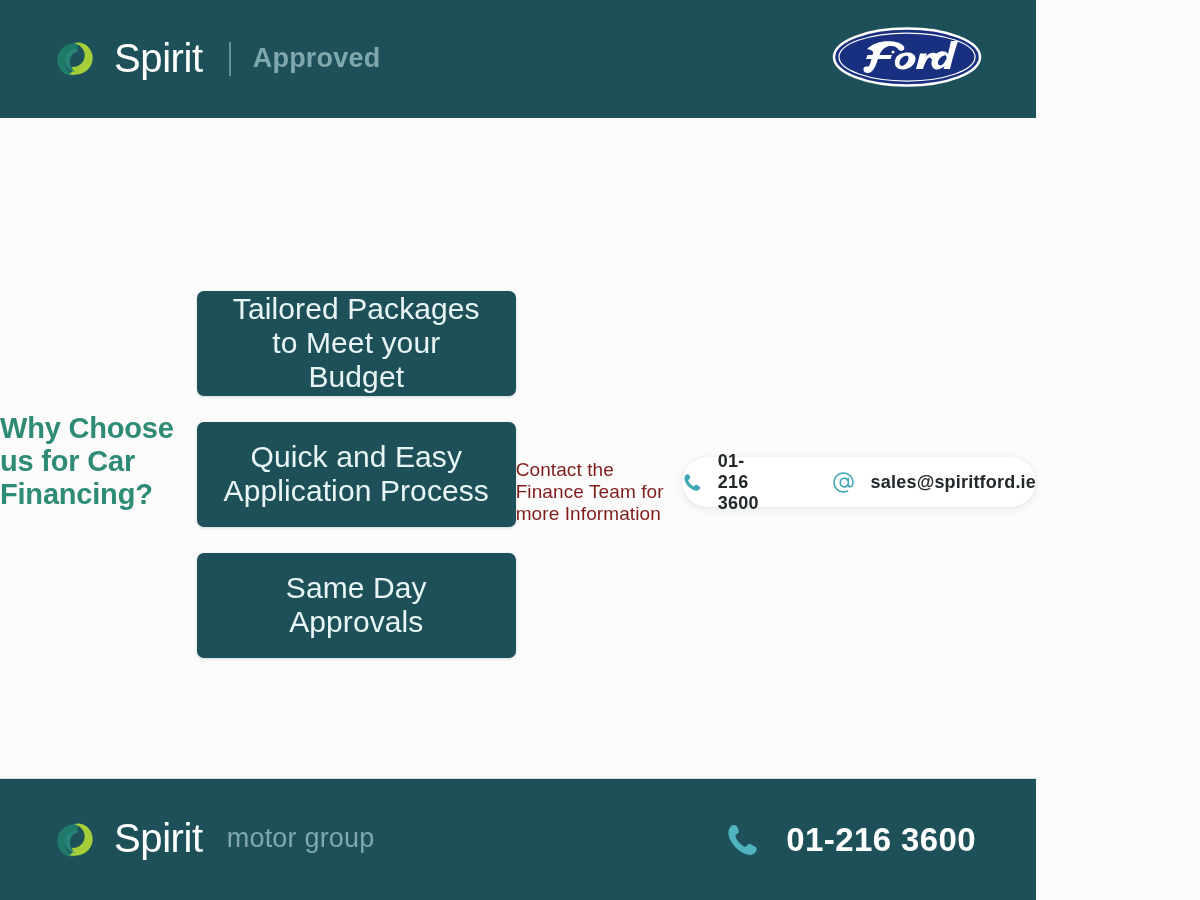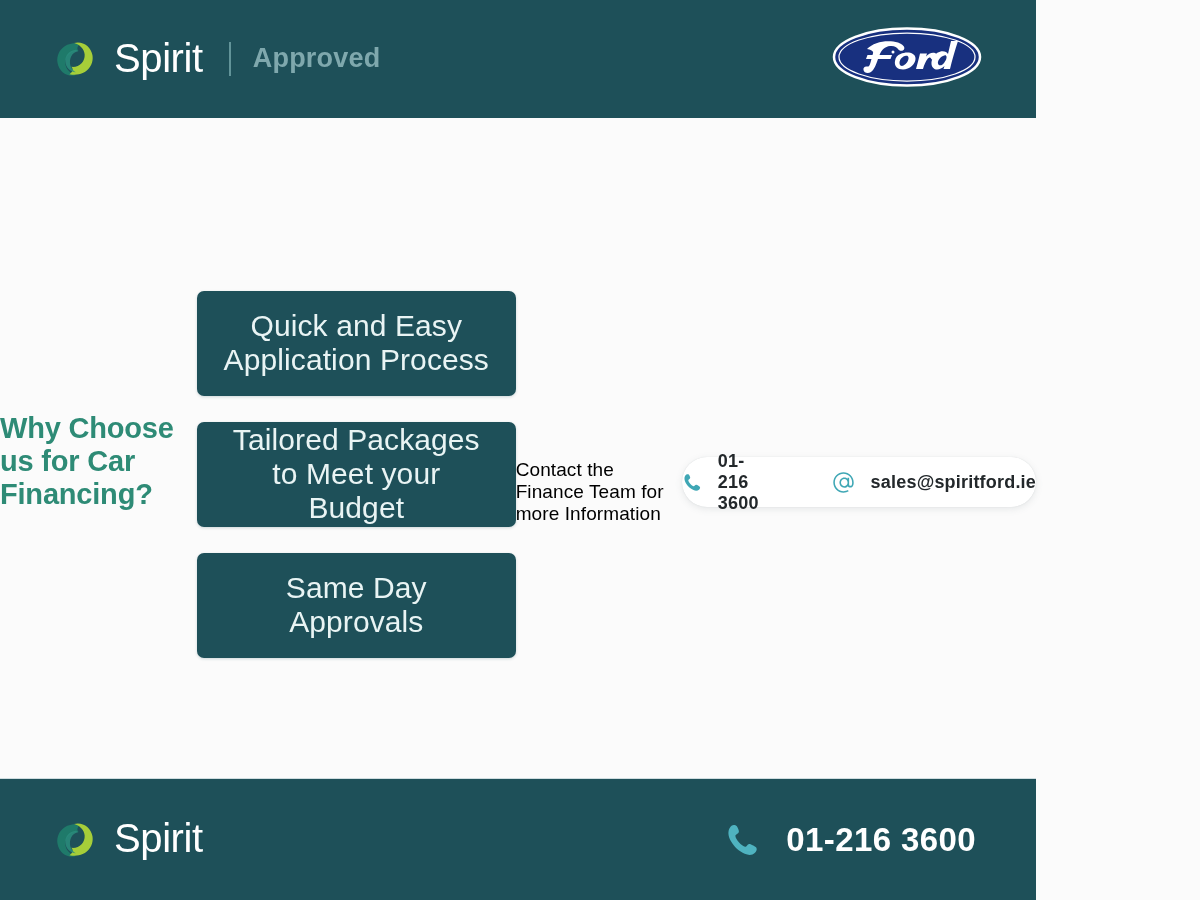"Quick and Easy Application Process" div.card { order: before "Tailored Packages to Meet your" -> after "Tailored Packages to Meet your" }
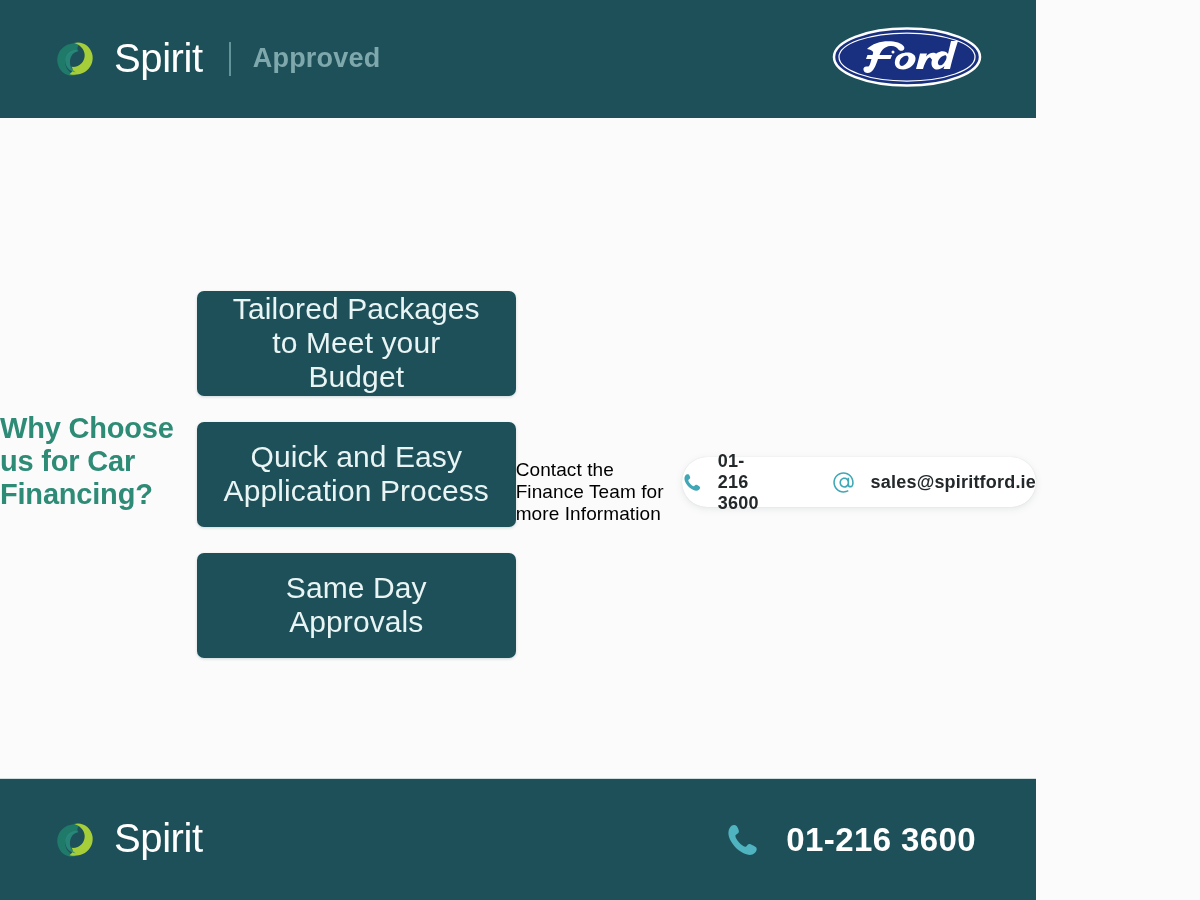"Contact the Finance Team for" .contact-note { color: #000000 -> #7f1d1d }
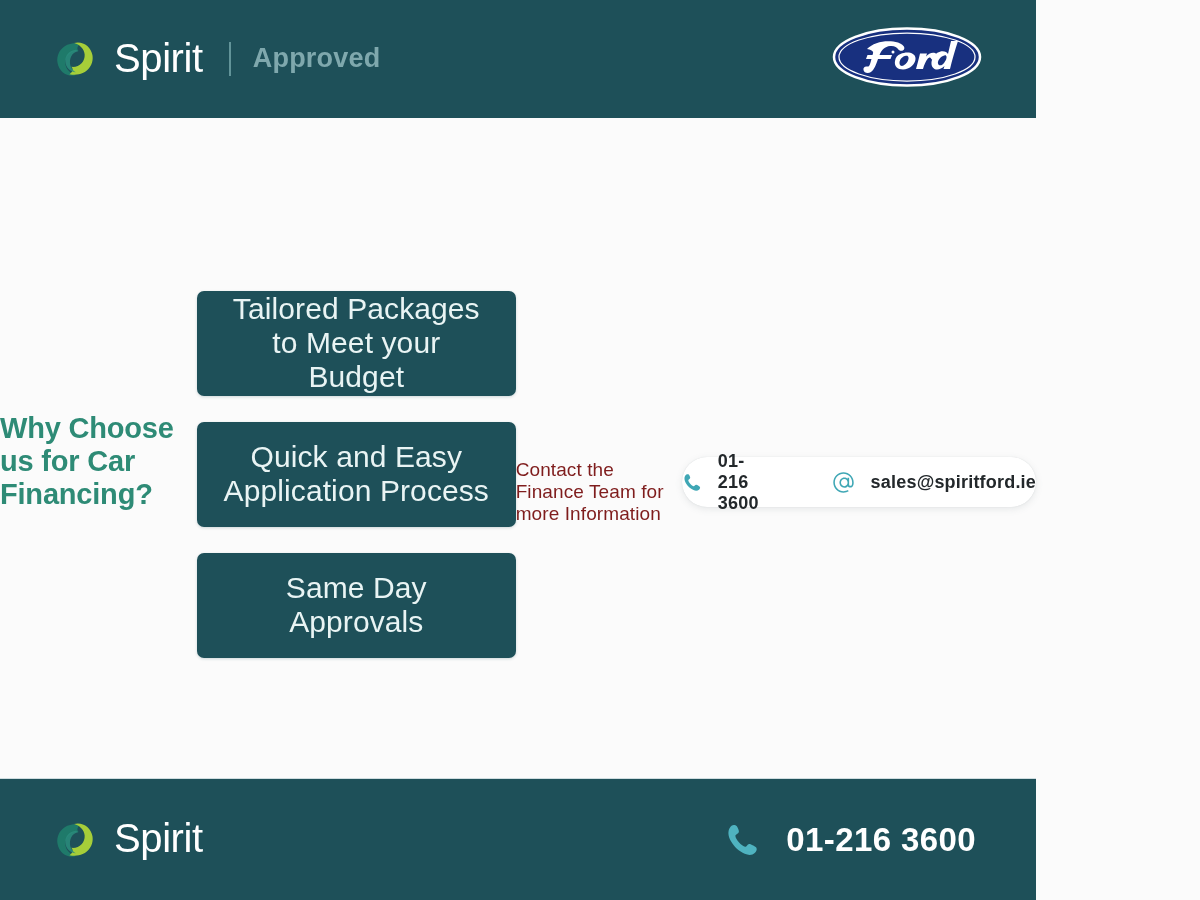"motor group" span.footer-sub { html: none -> <span>motor group</span> }
